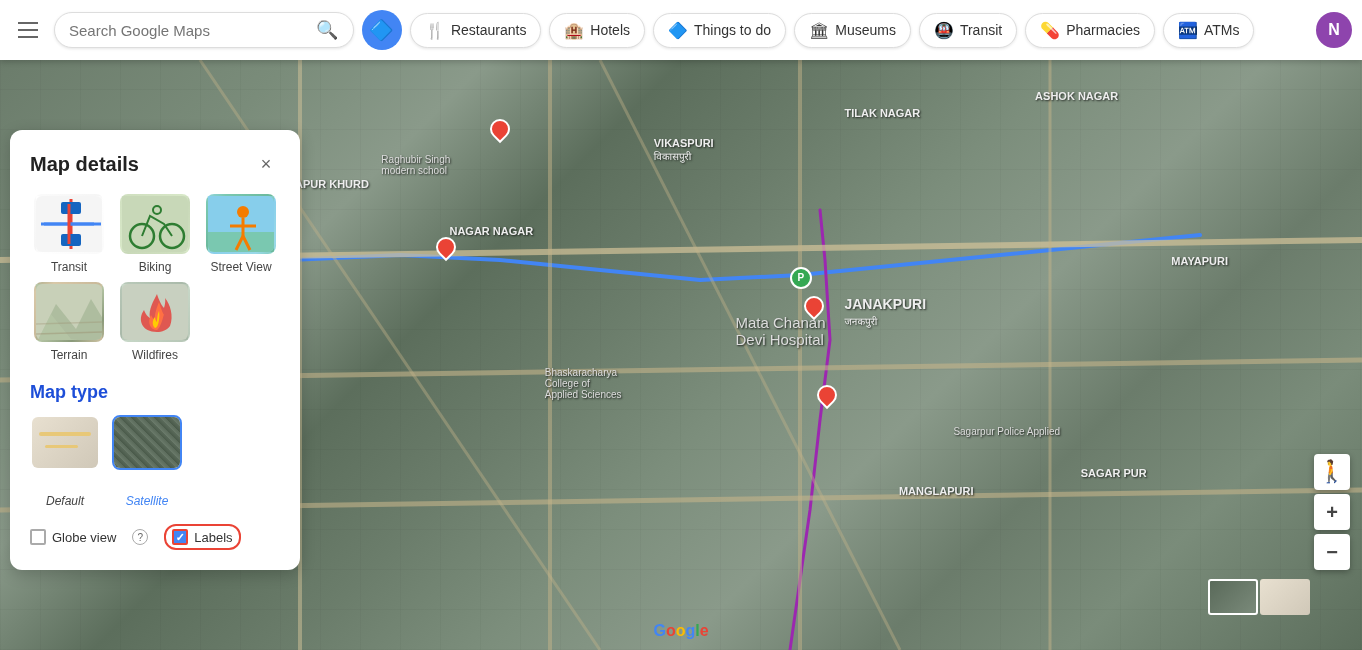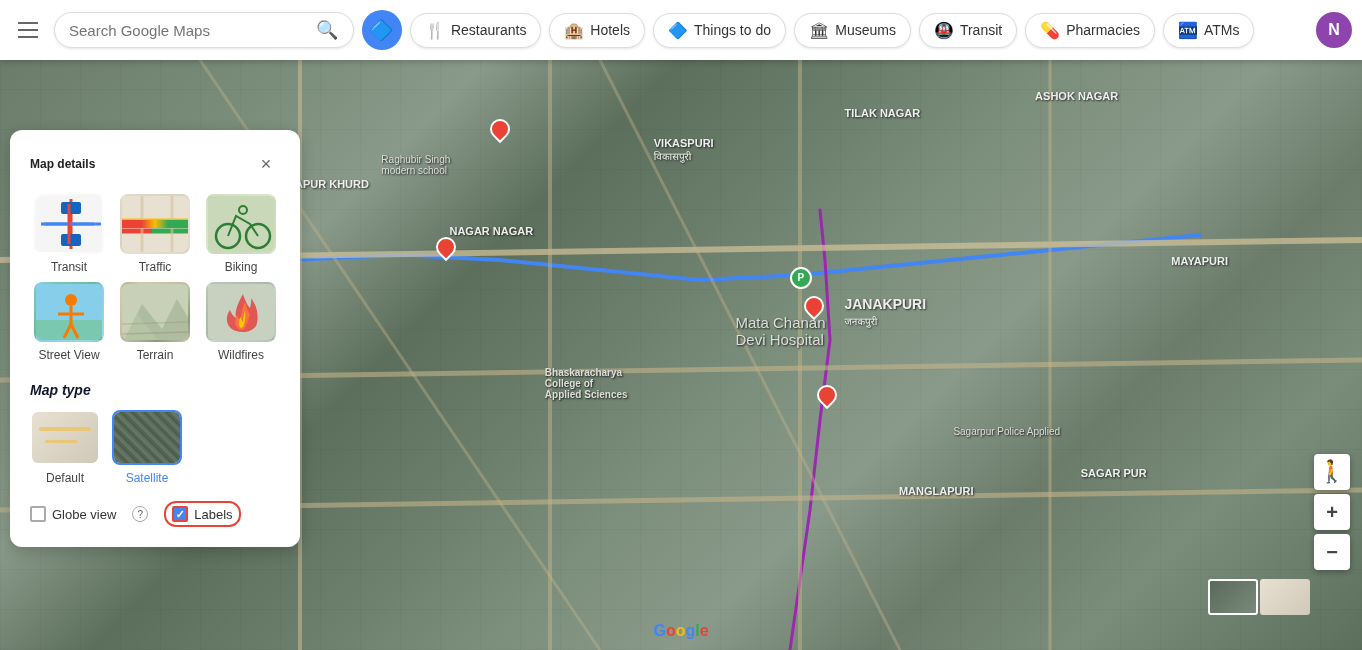"Map details" #panel-title { font-size: 12px -> 20px }
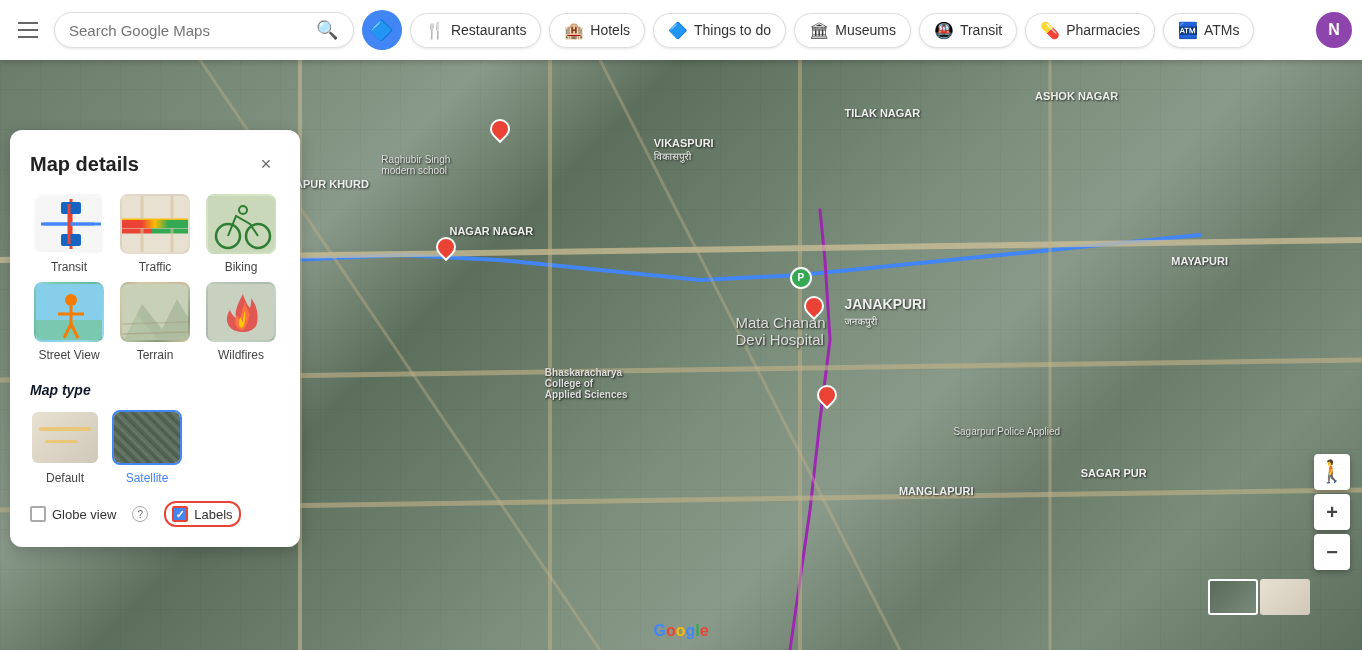"Traffic" div.map-option { html: <div> <div> <svg> <rect></rect> <line></line> <line></line> <line></line> <line></line> <line></line> </svg> </div> <span>Traffic</span> </div> -> none }
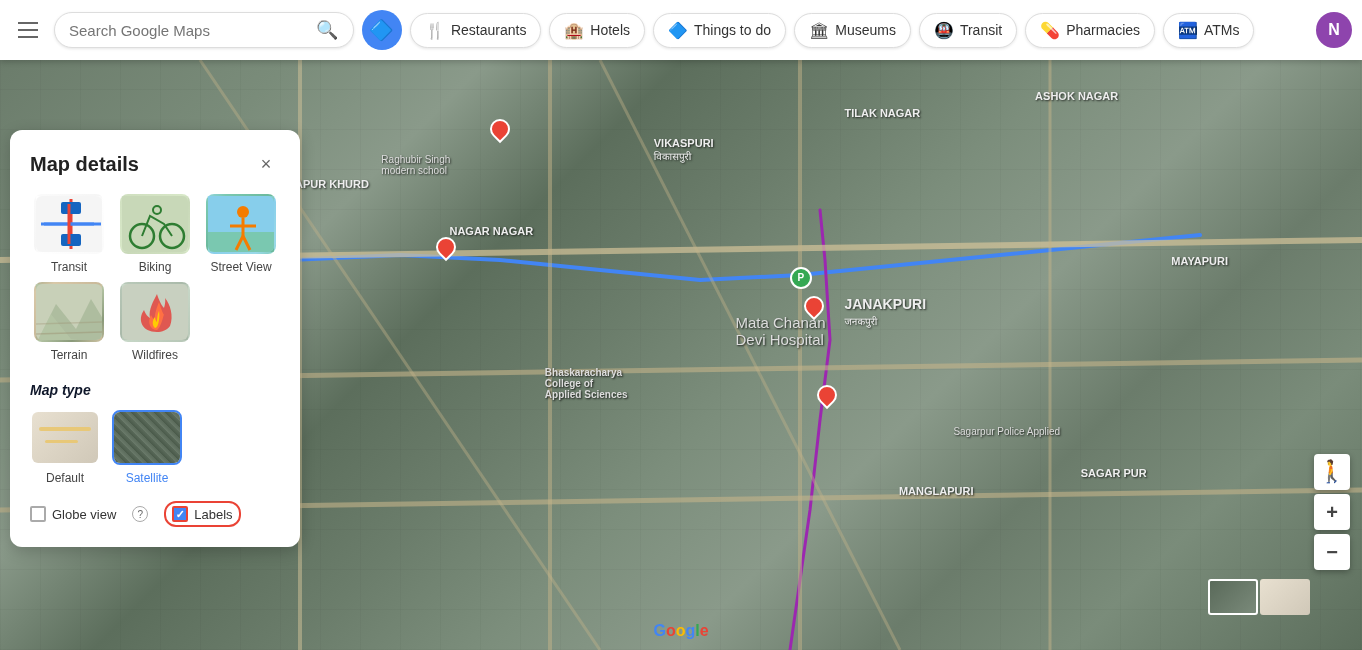"Bhaskaracharya" div { font-weight: bold -> none }
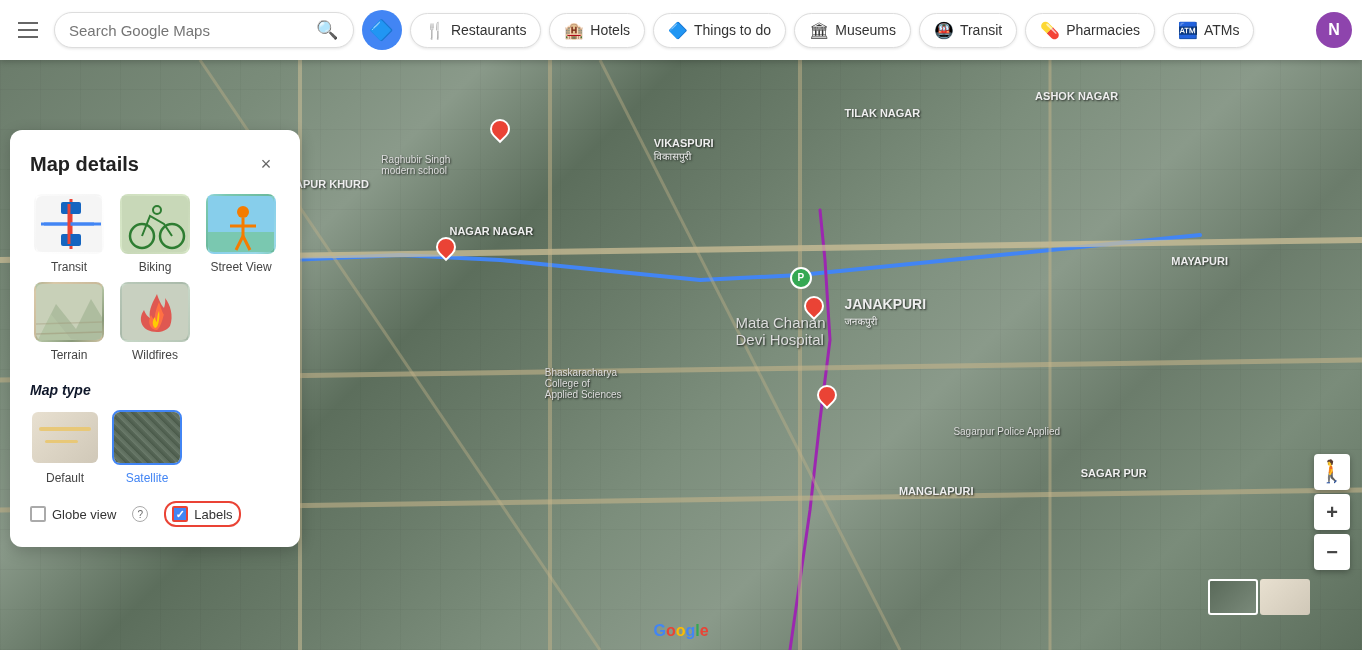"Map type" #map-type-title { color: #0f172a -> #1d4ed8; font-size: 14px -> 18px; font-style: italic -> none }
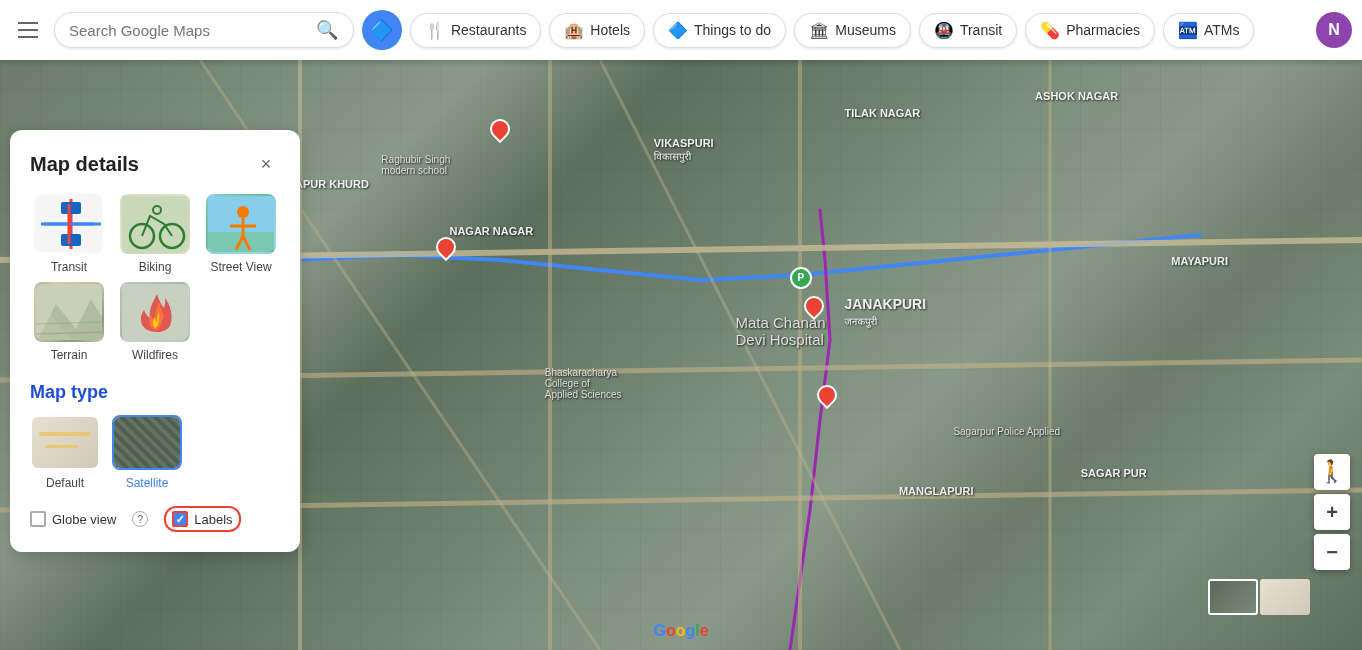"Default" .map-type-option { font-style: none -> italic; gap: 6px -> 24px }
